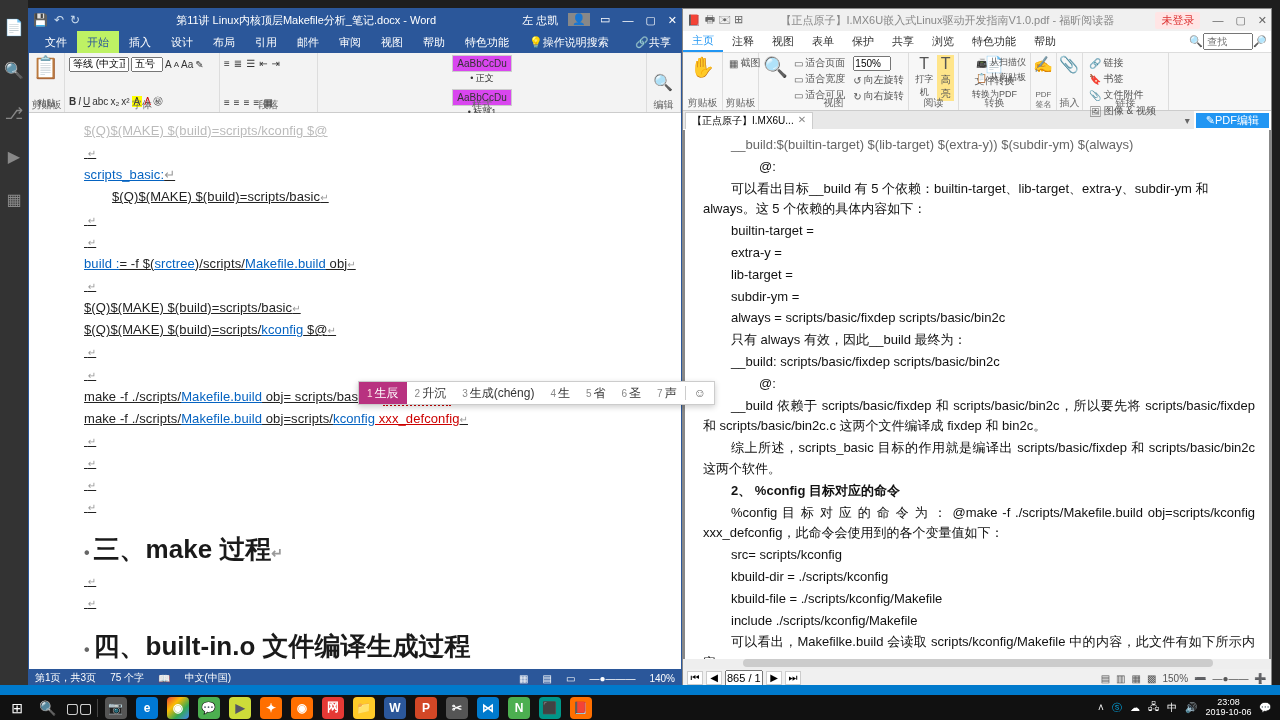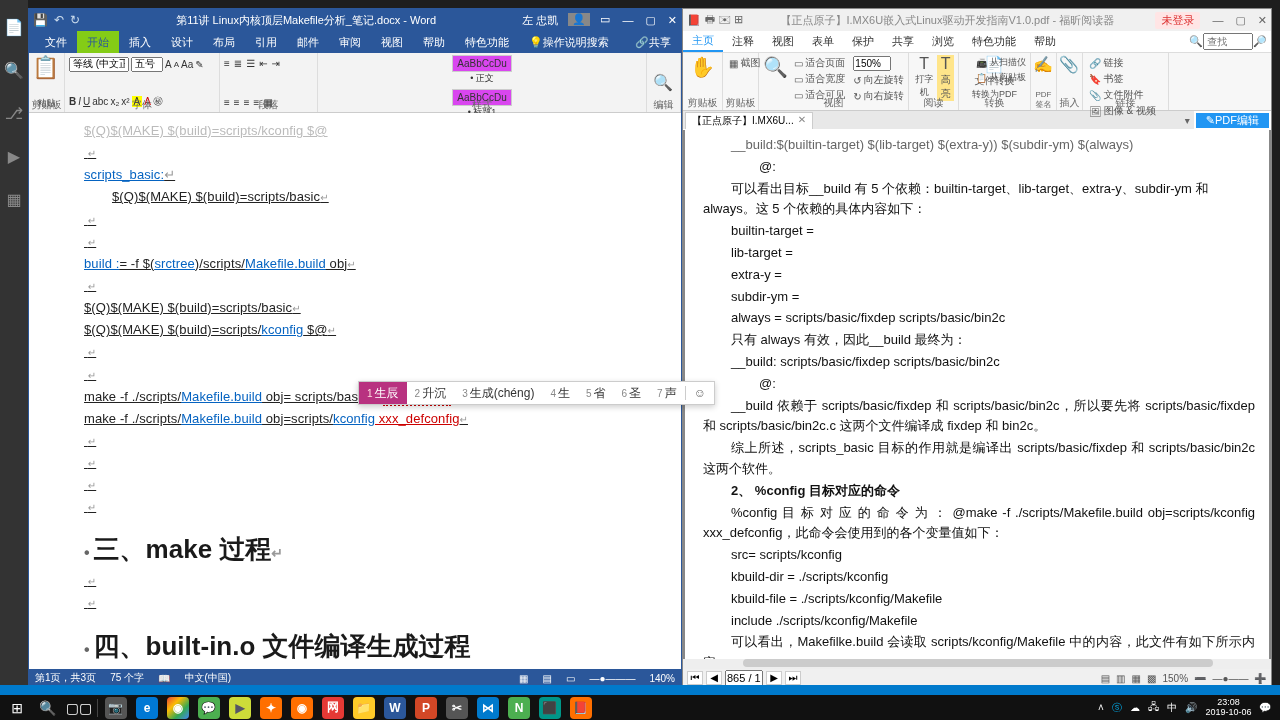"开始" .word-tabs .tab.active { background: #84cc16 -> #bef264 }
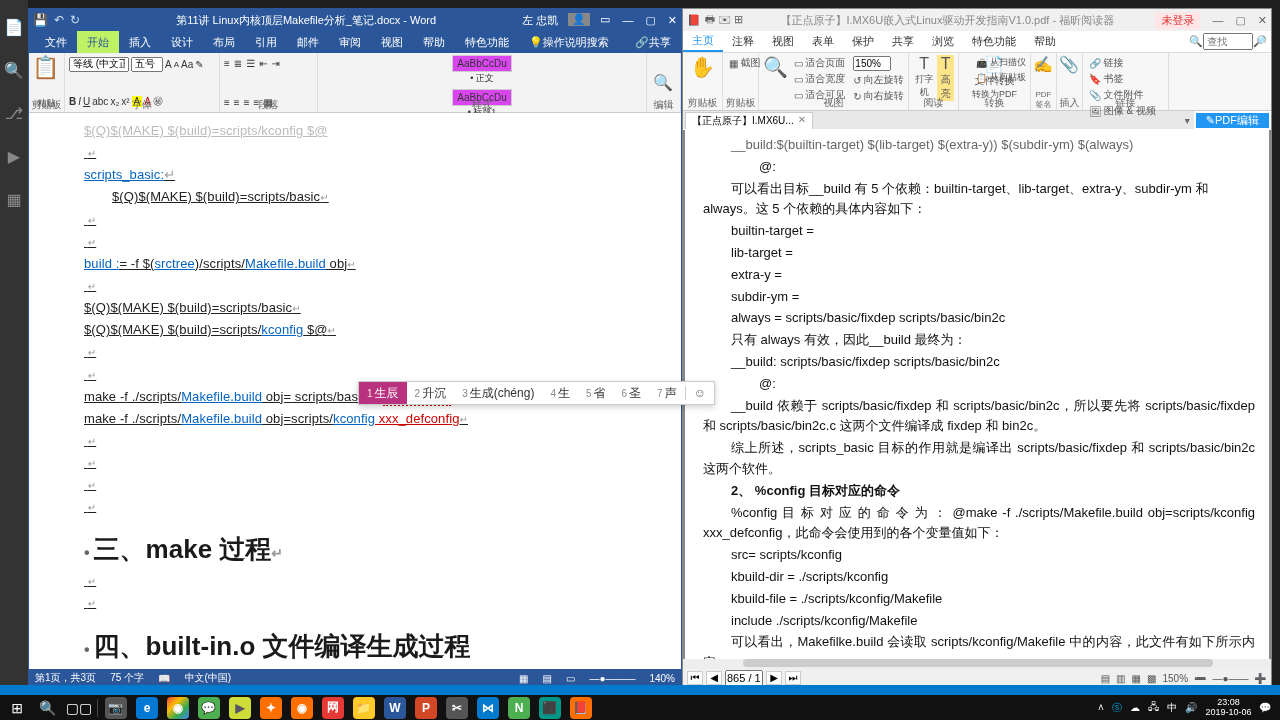"lib-target =" p.indent1 { order: before "extra-y =" -> after "extra-y =" }
